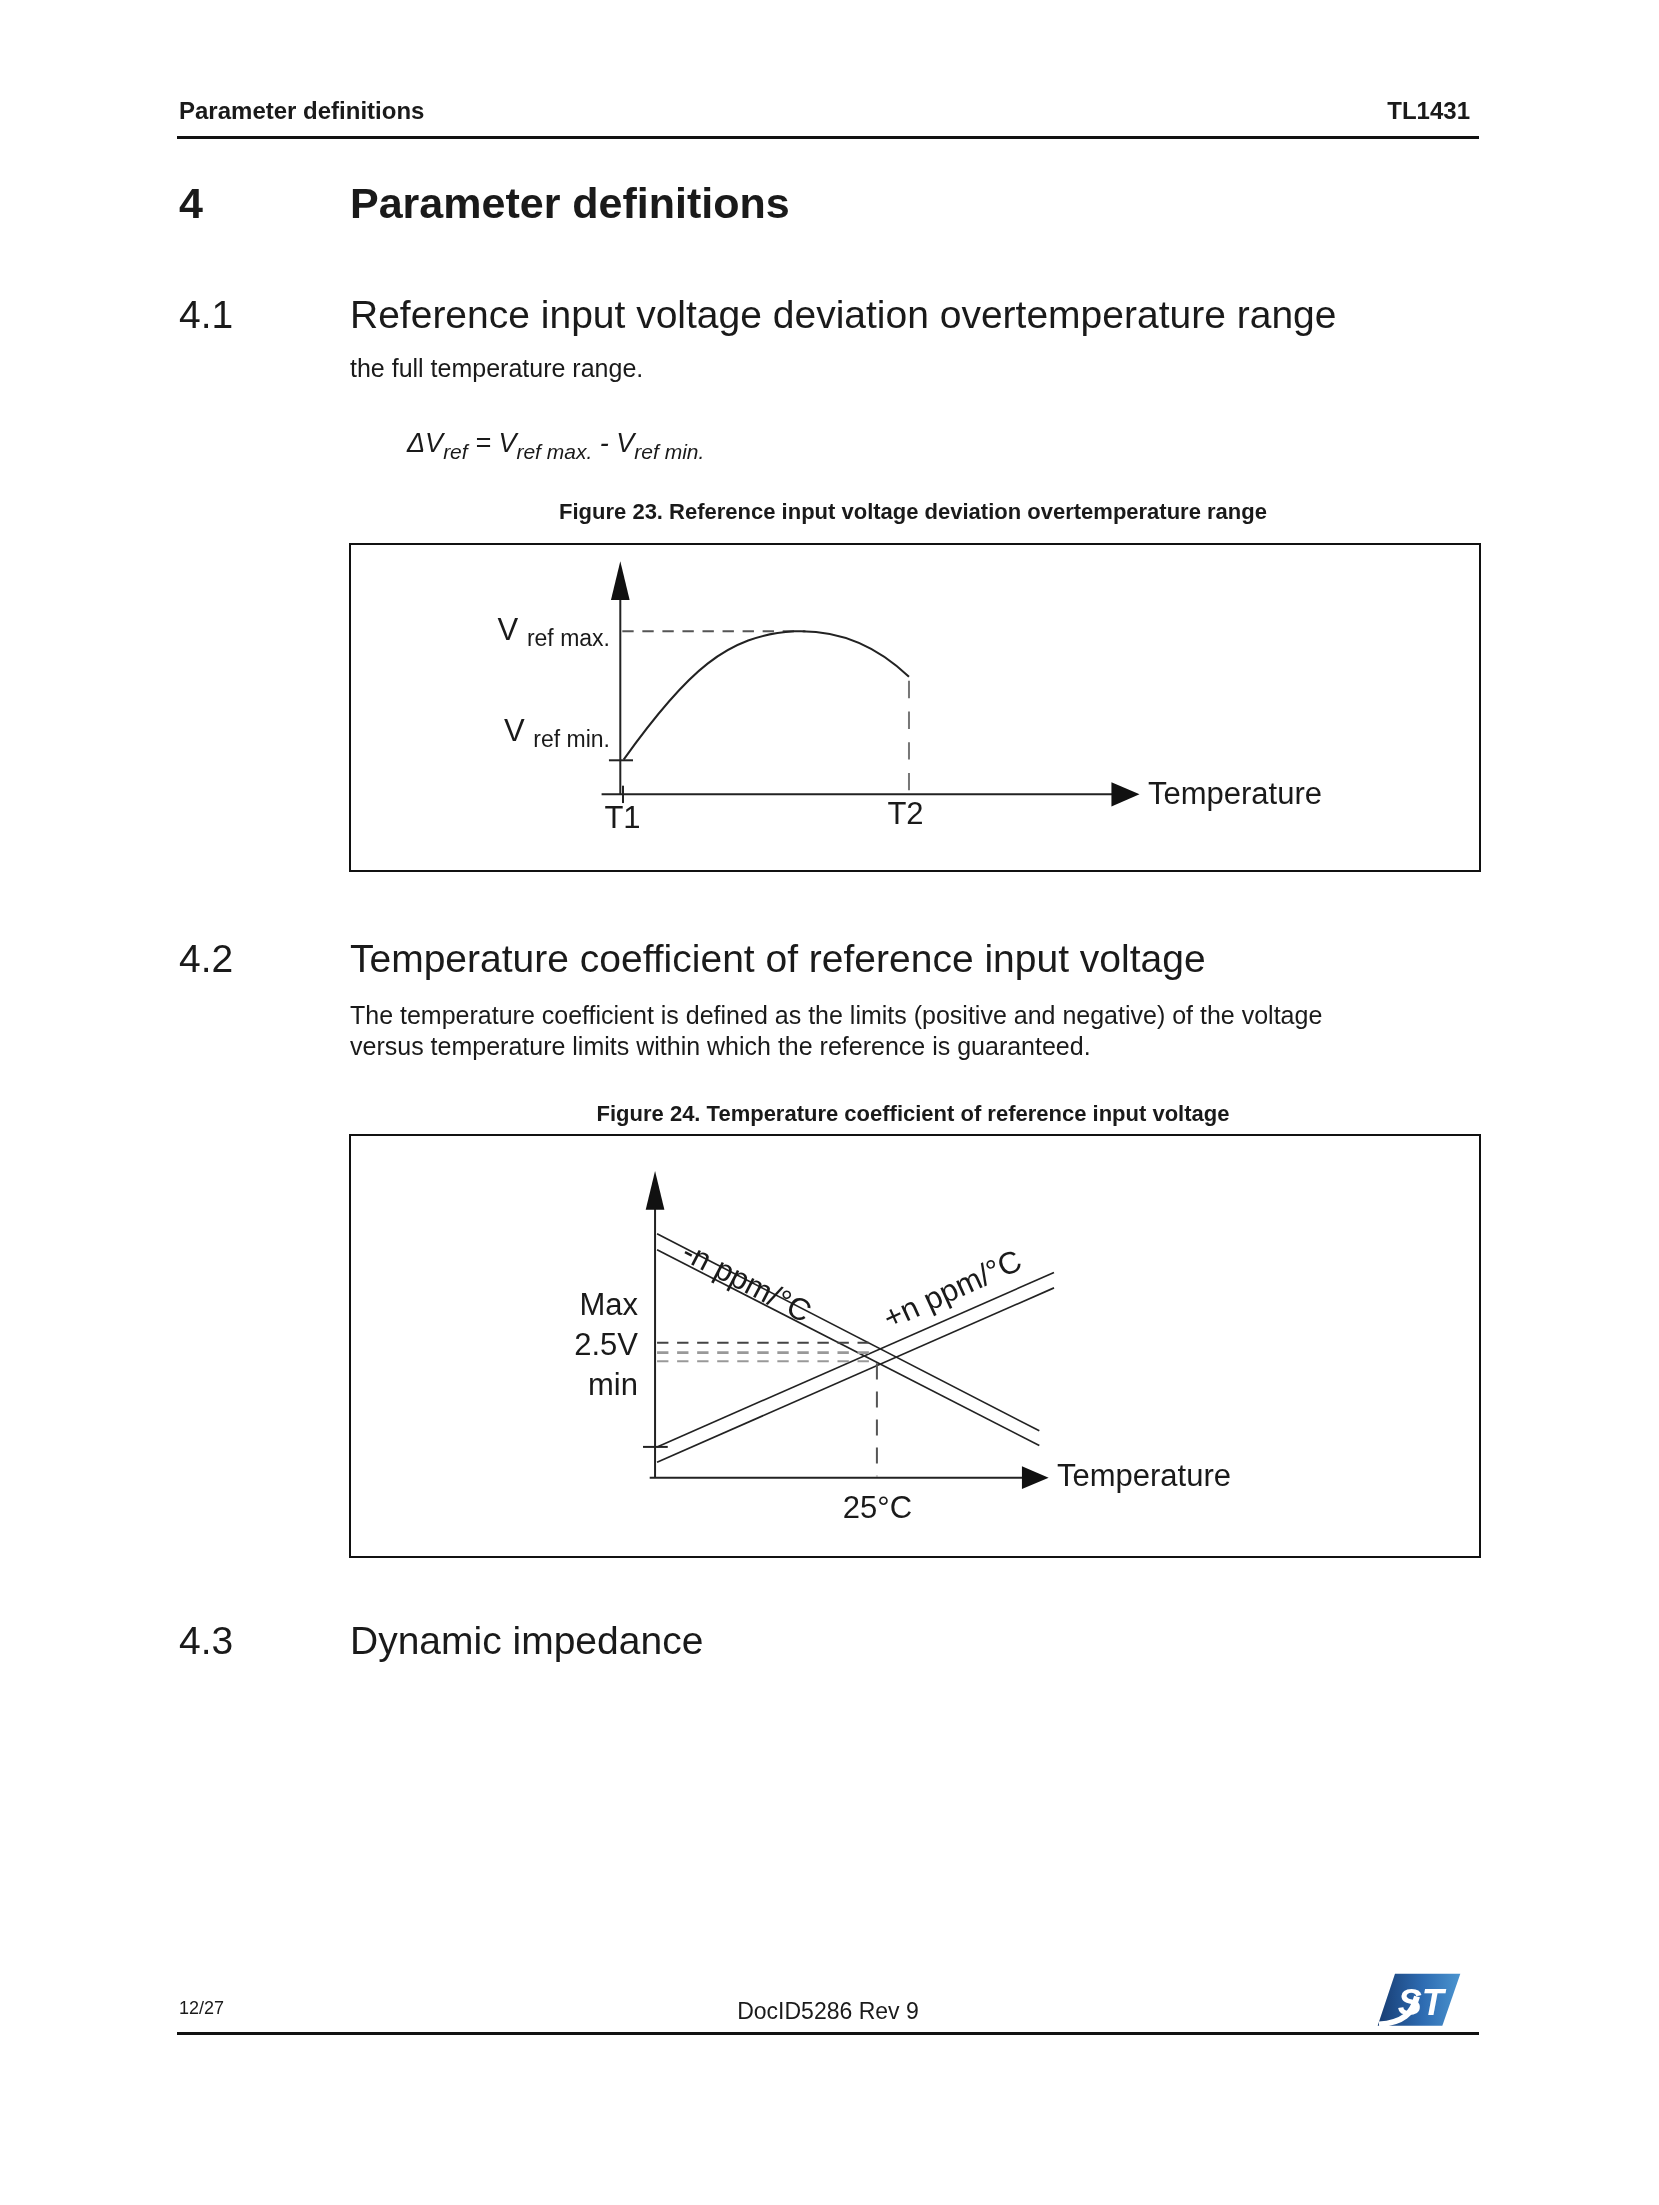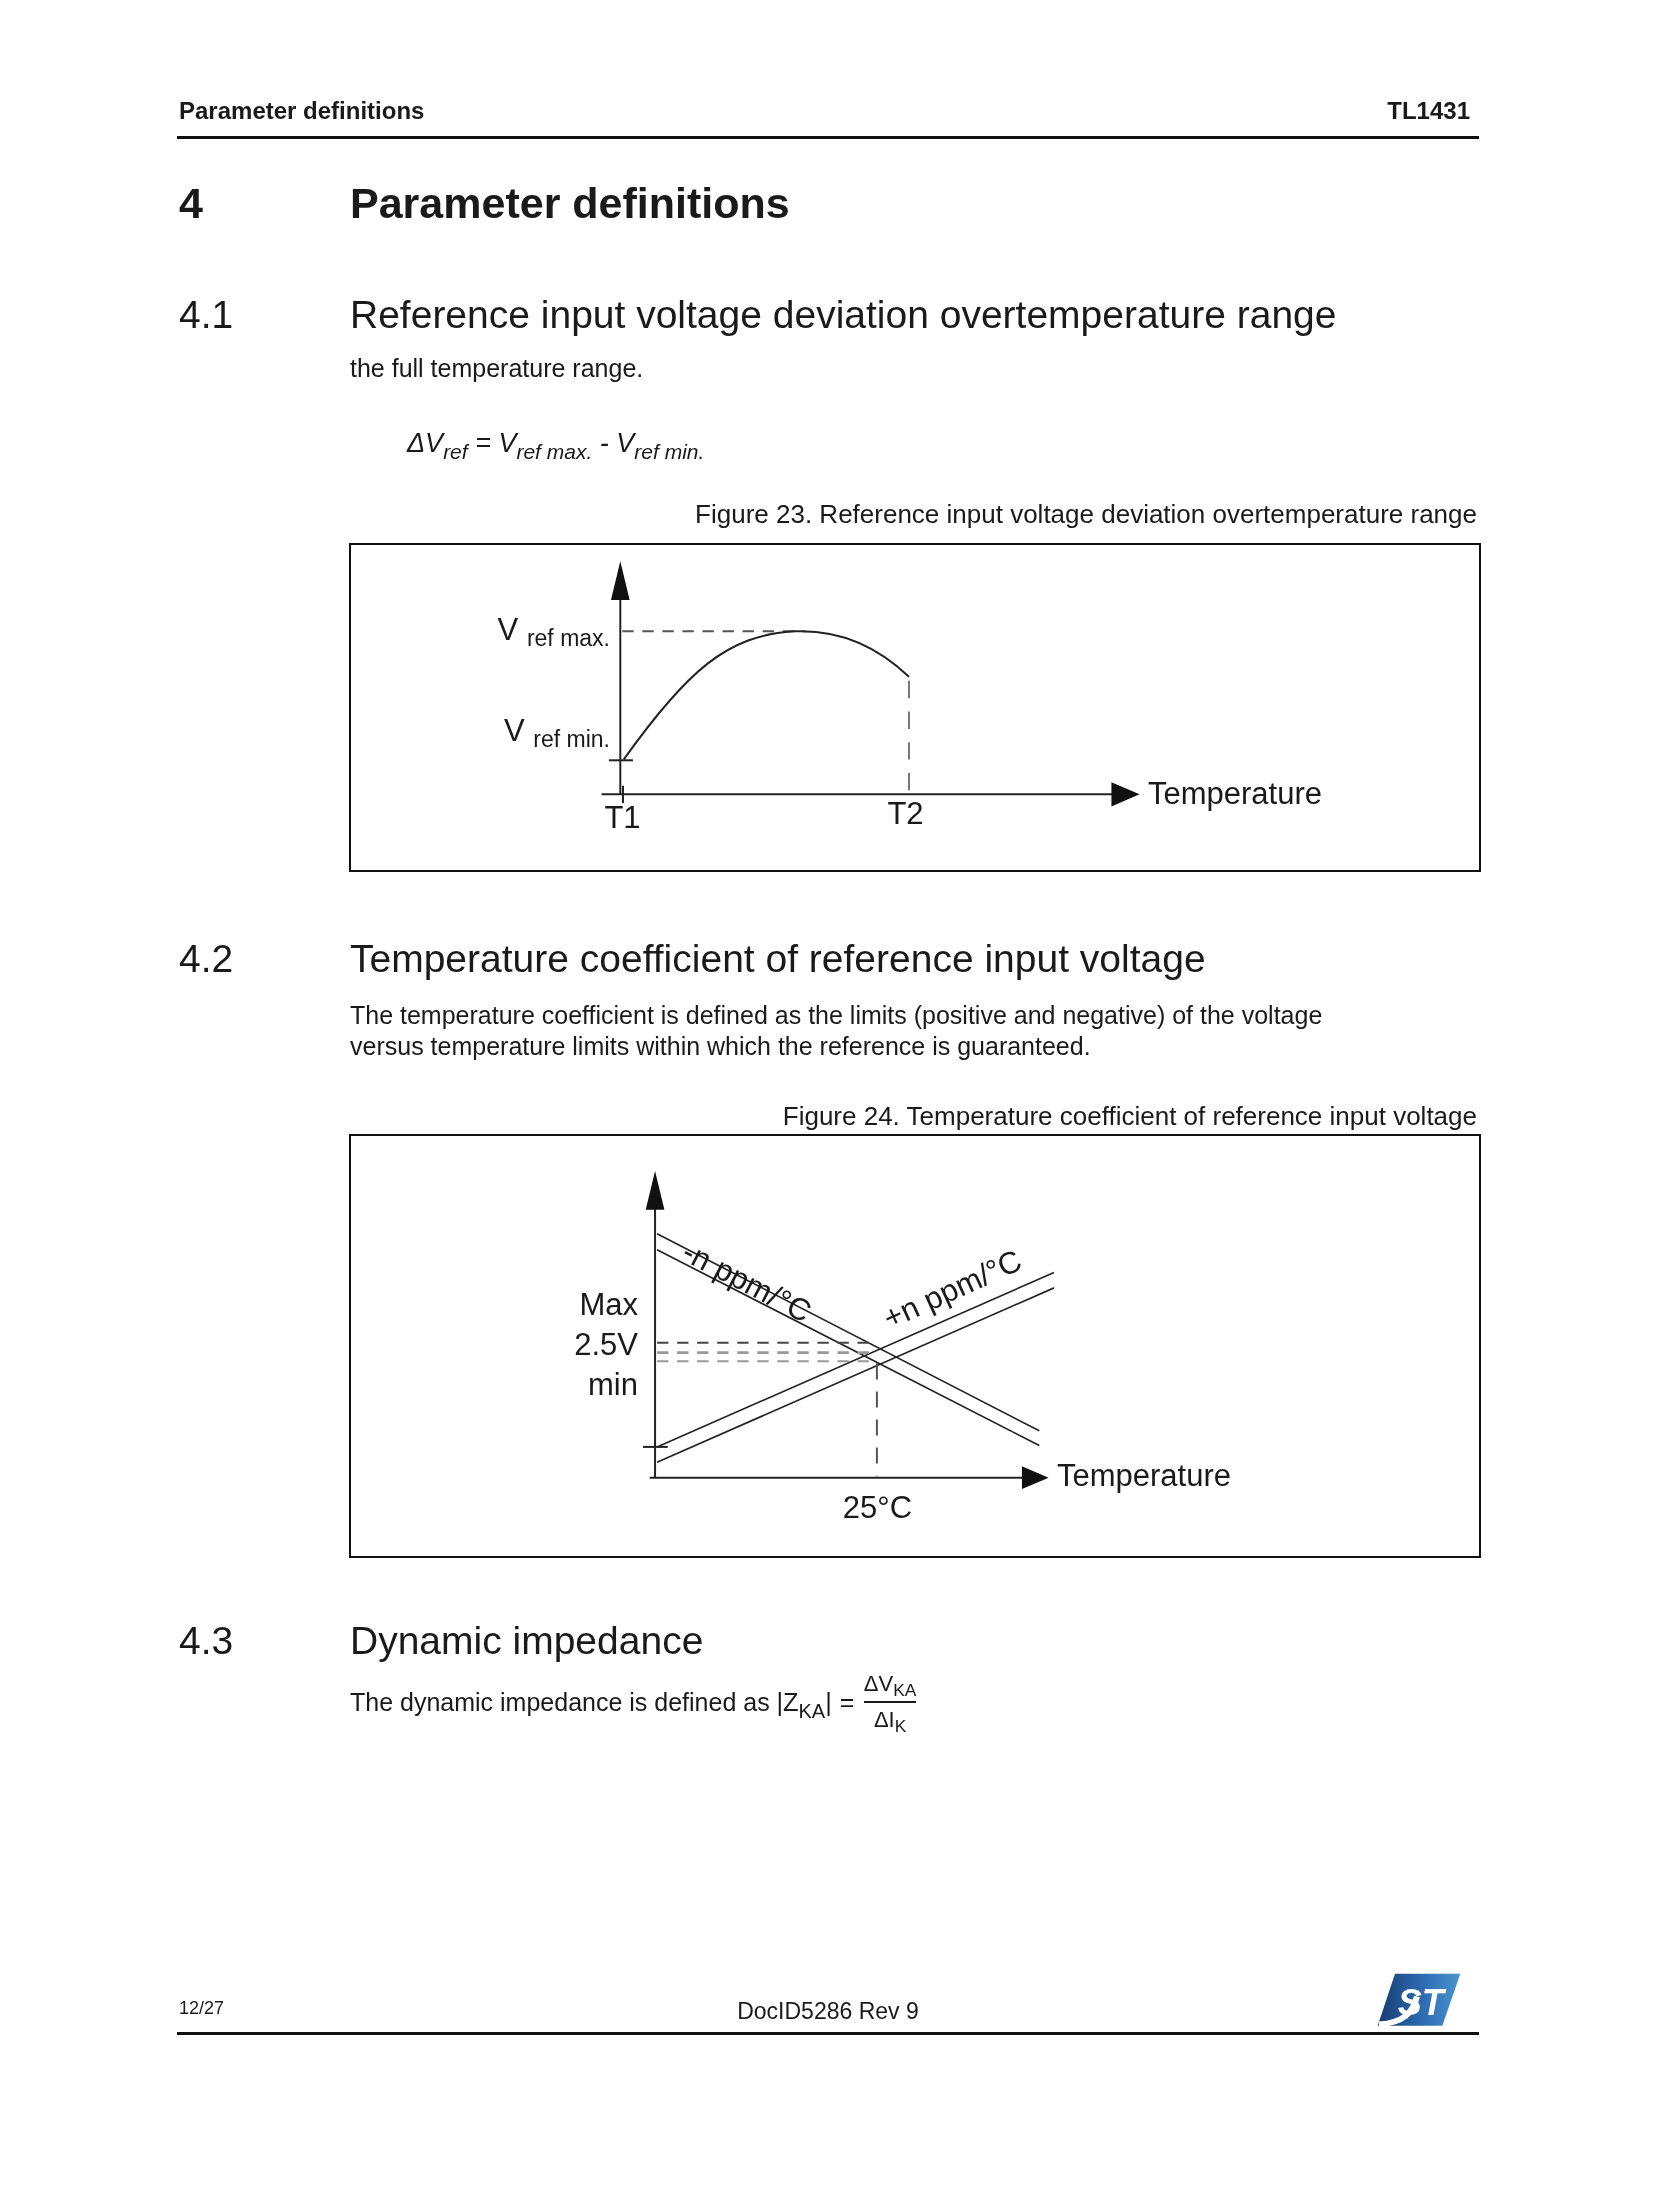"Figure 23. Reference input voltage" .figcap { font-size: 26px -> 22px; font-weight: normal -> bold; text-align: right -> center }
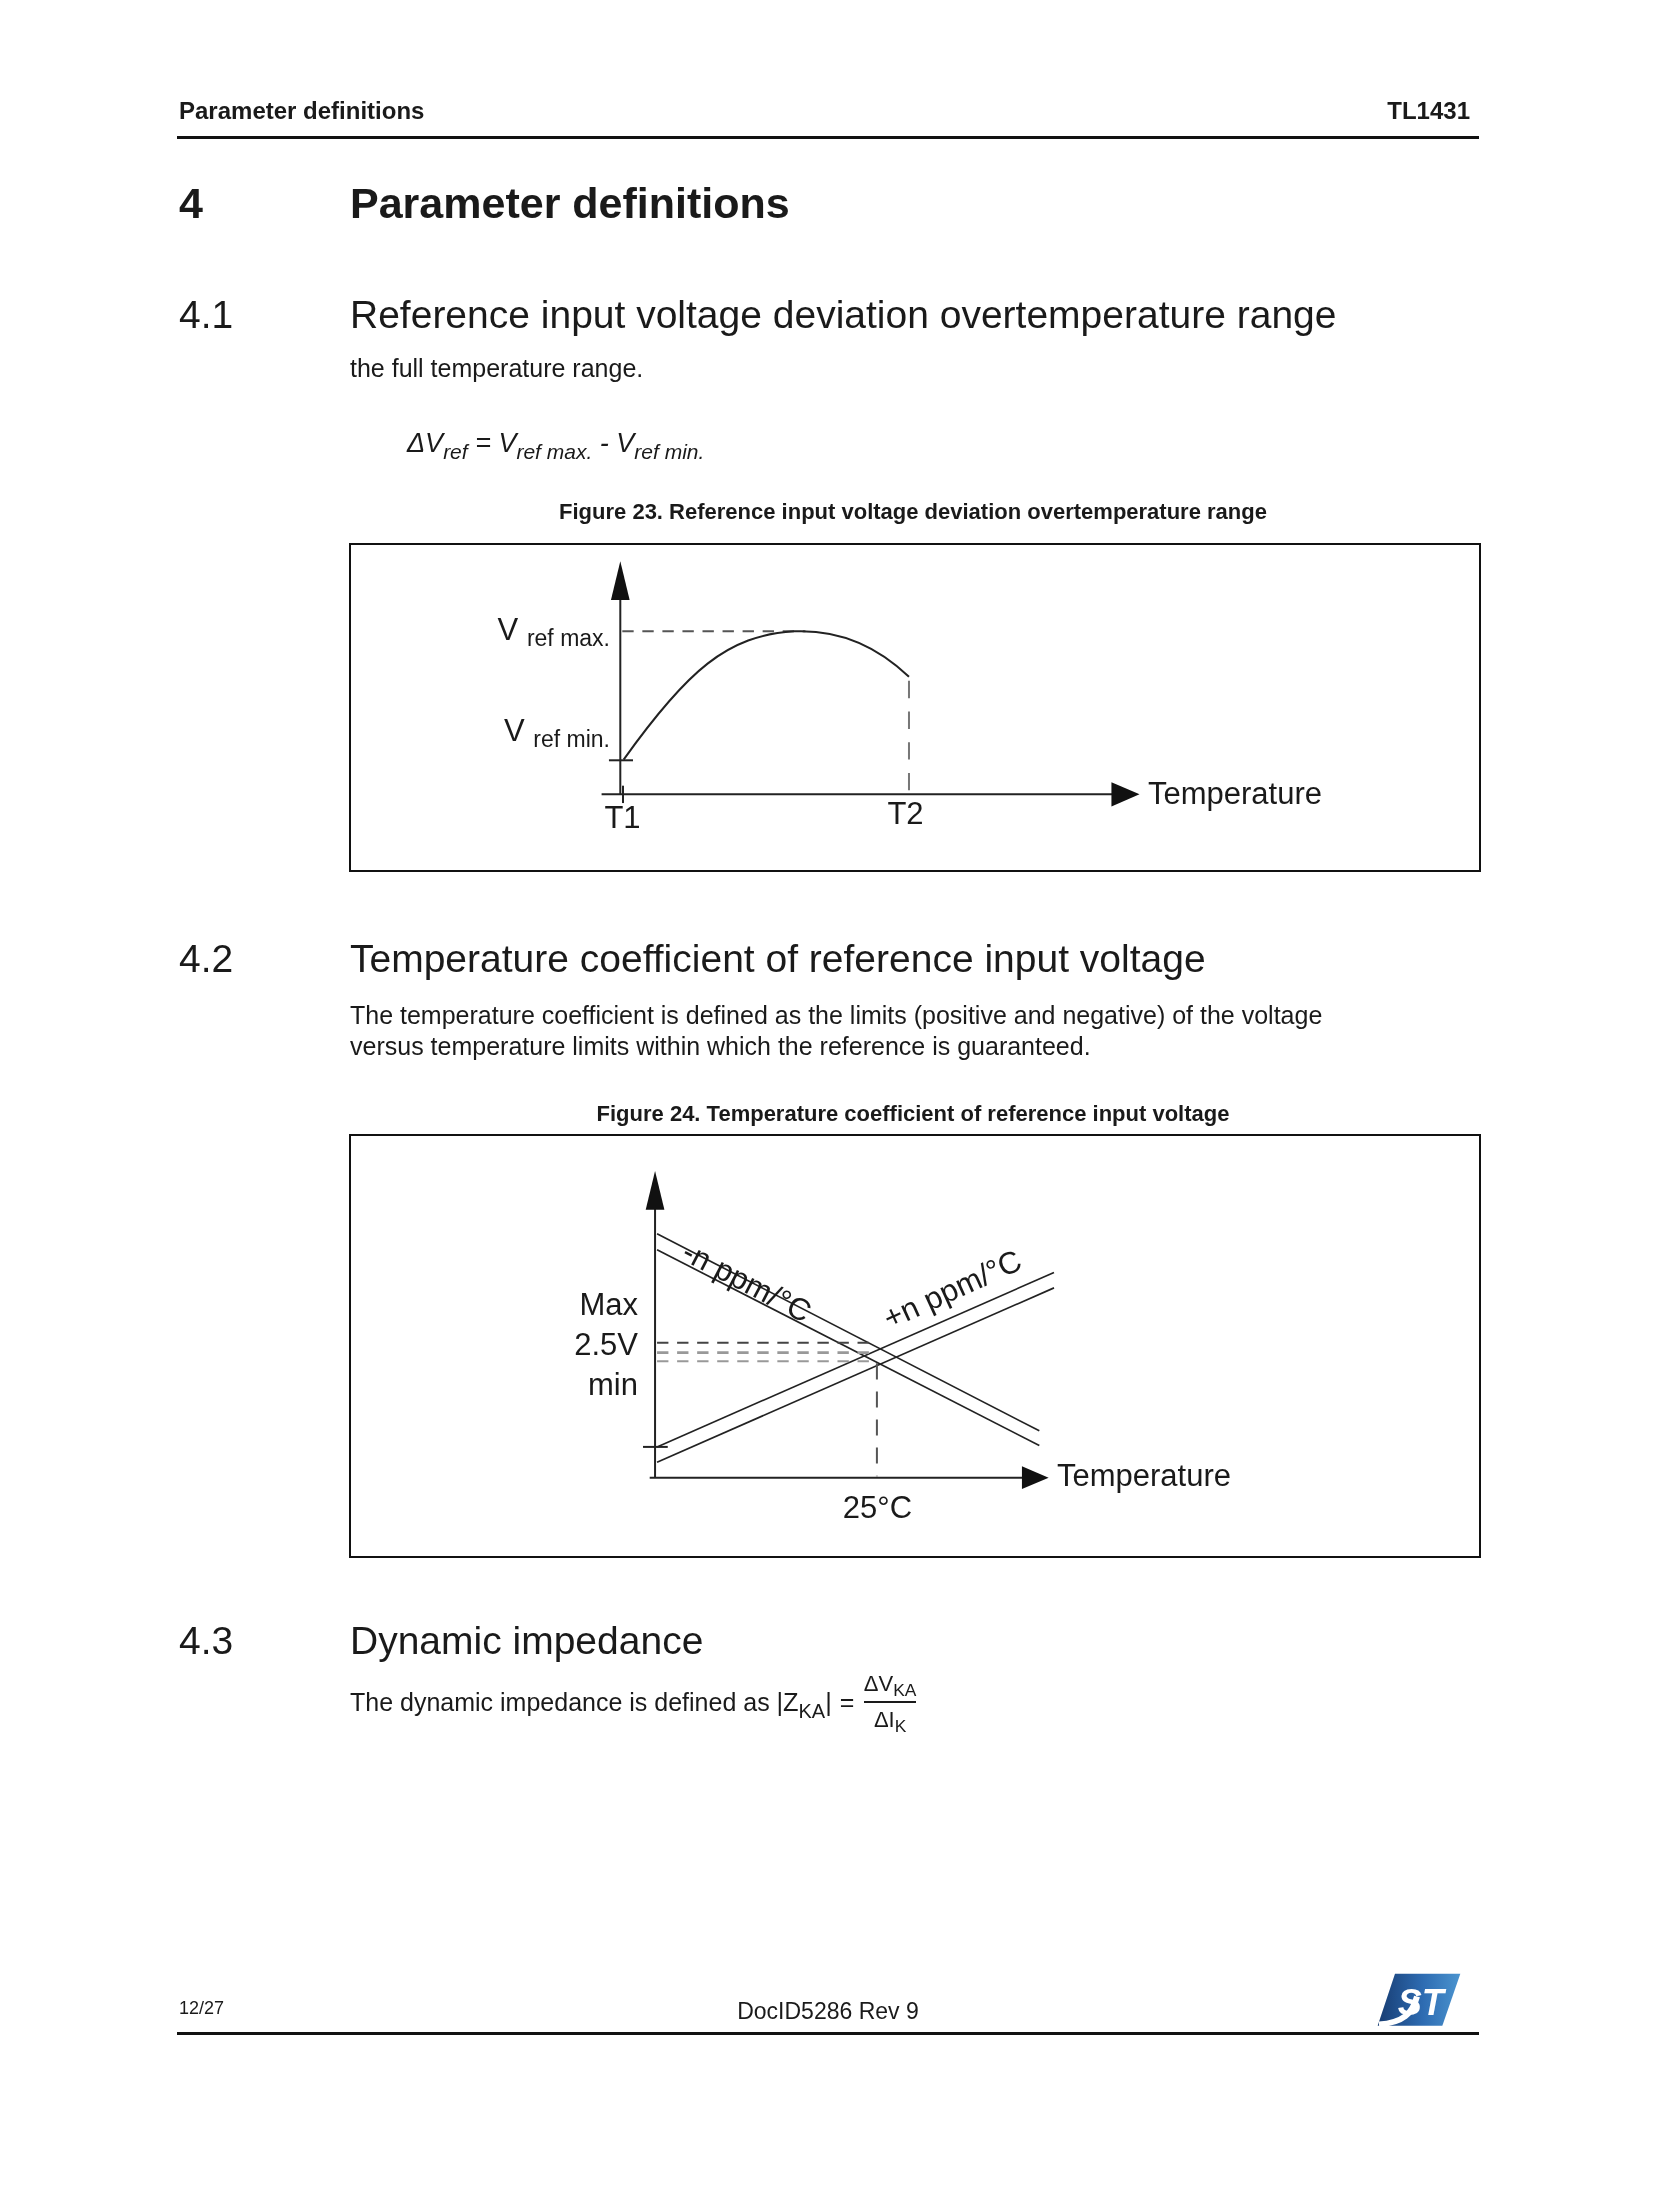"The dynamic impedance is defined" div.abs { html: <div> <span>The dynamic impedance is defined as</span> <span><span>|</span><span>Z</span><sub>KA</sub><span>|</span></span> <span>=</span> <span> <span><span>ΔV</span><sub>KA</sub></span> <span></span> <span><span>ΔI</span><sub>K</sub></span> </span> </div> -> none }
